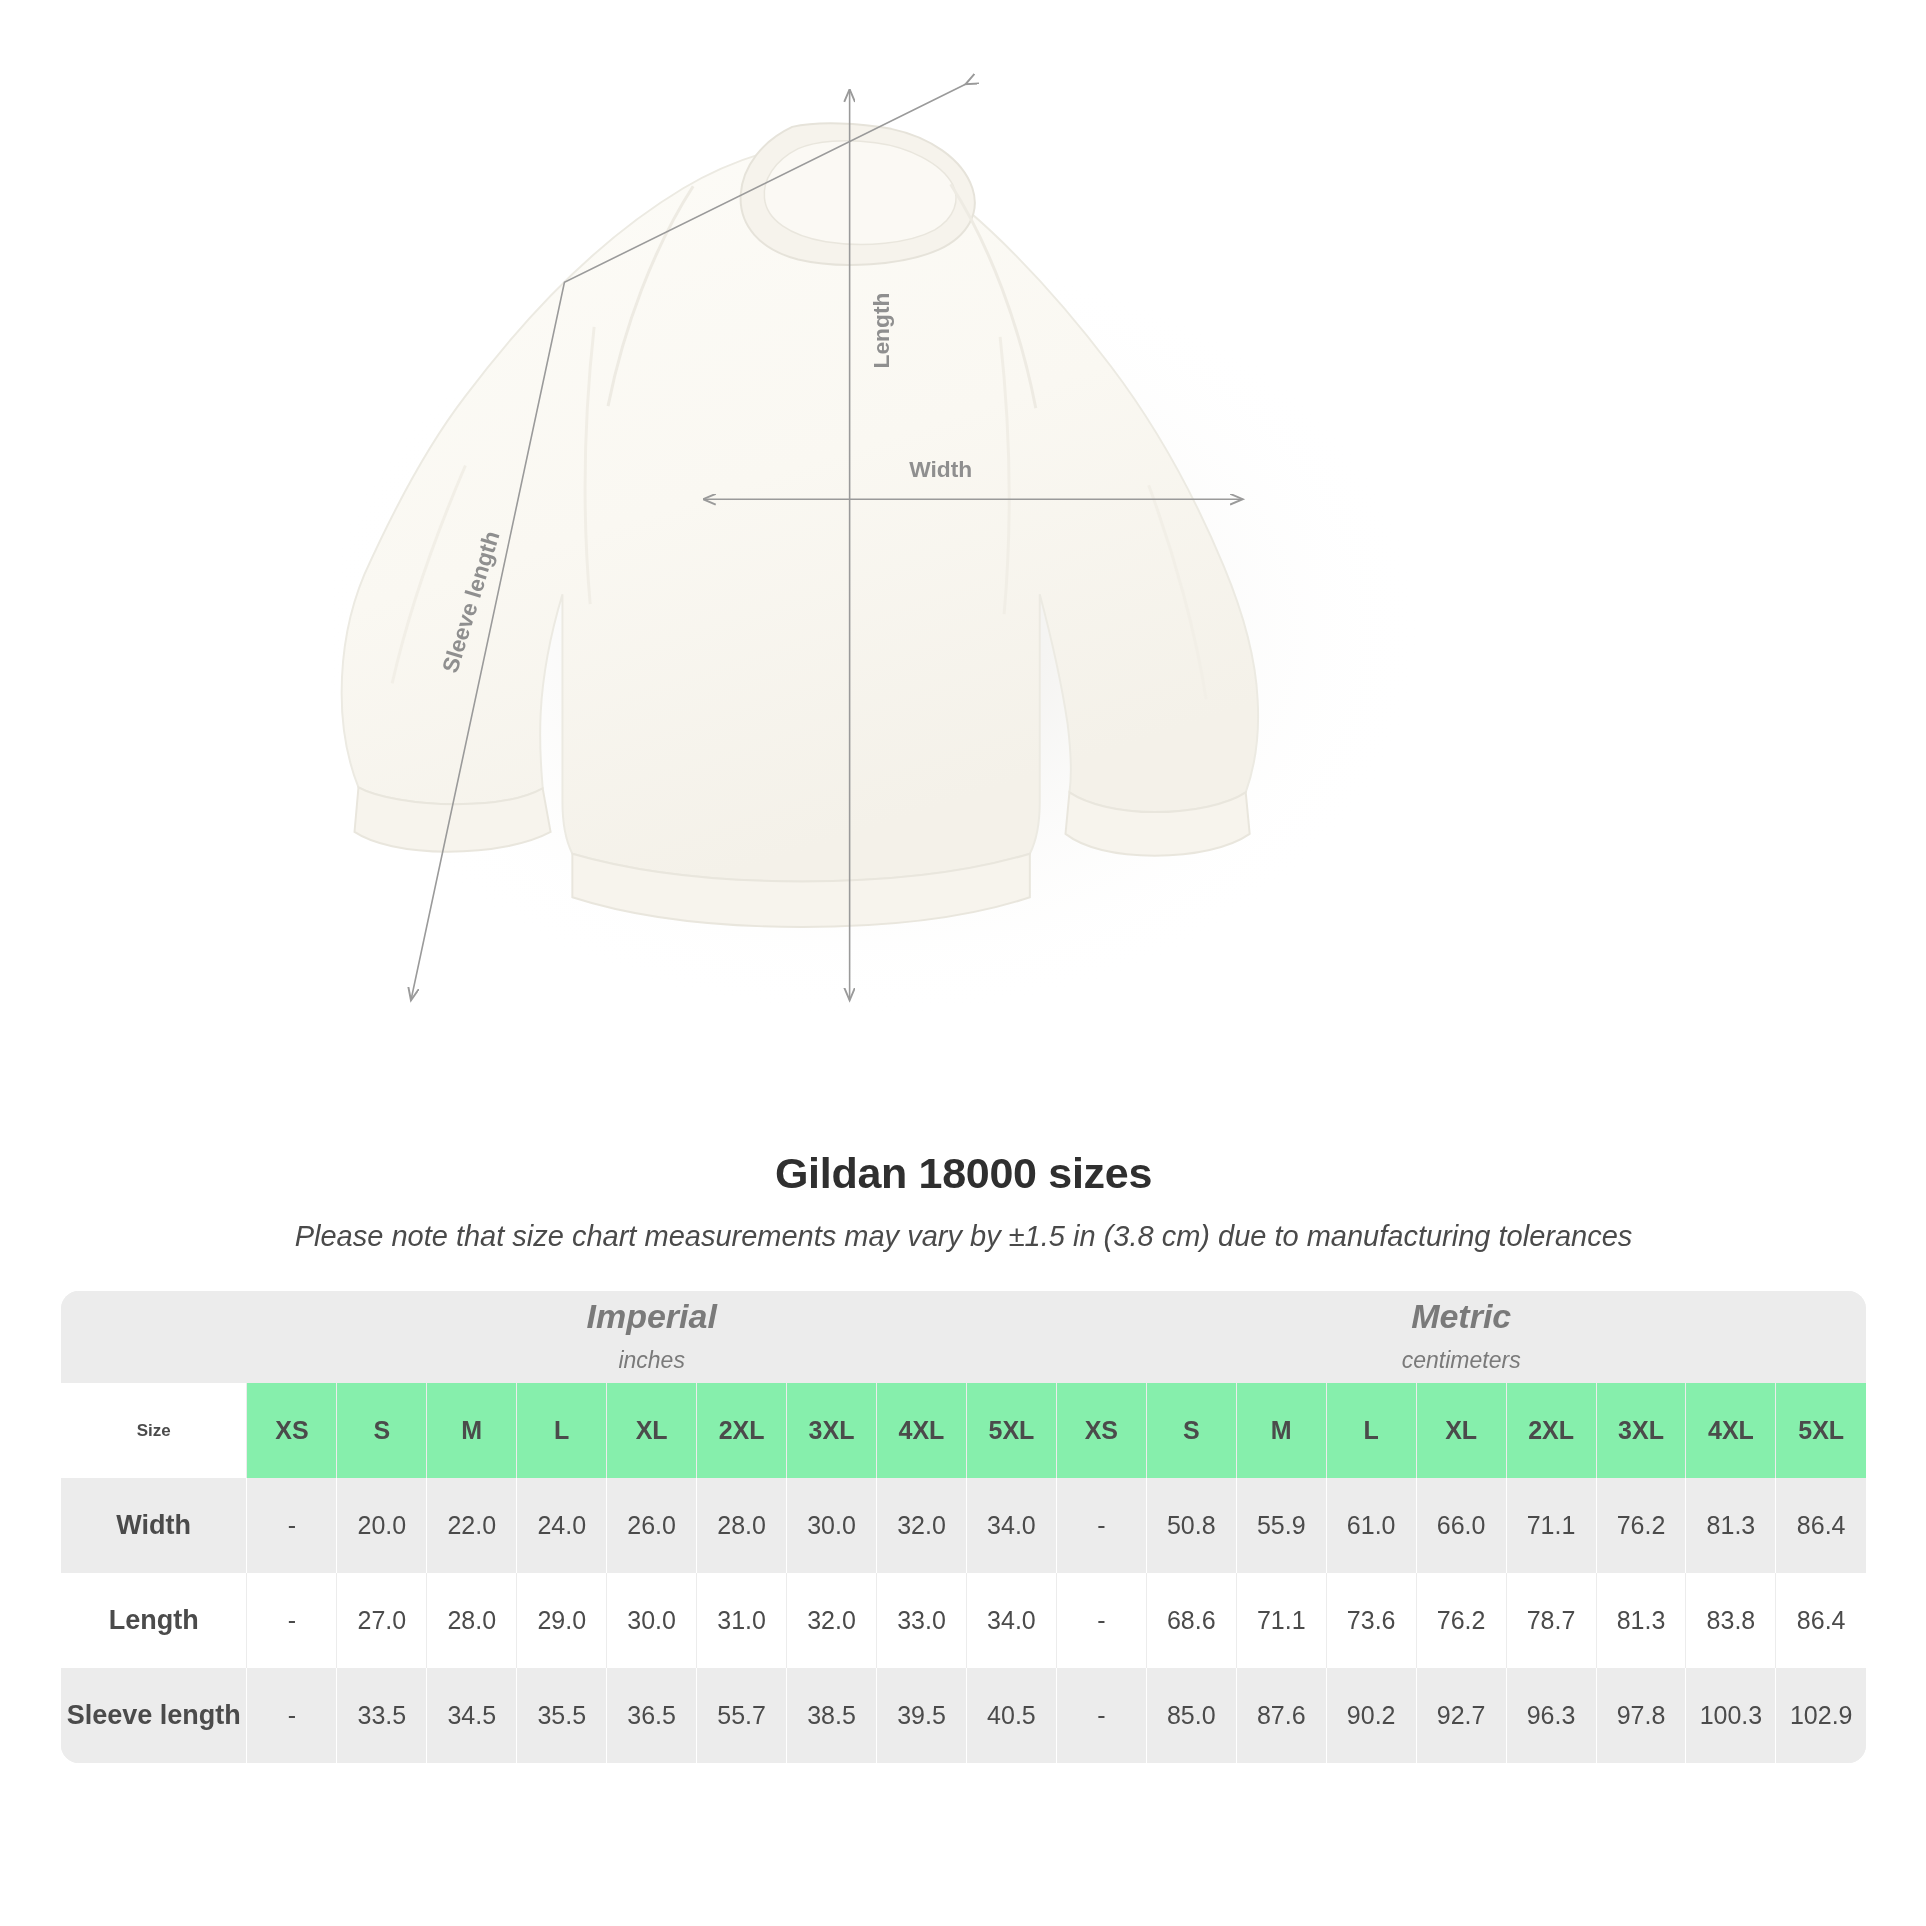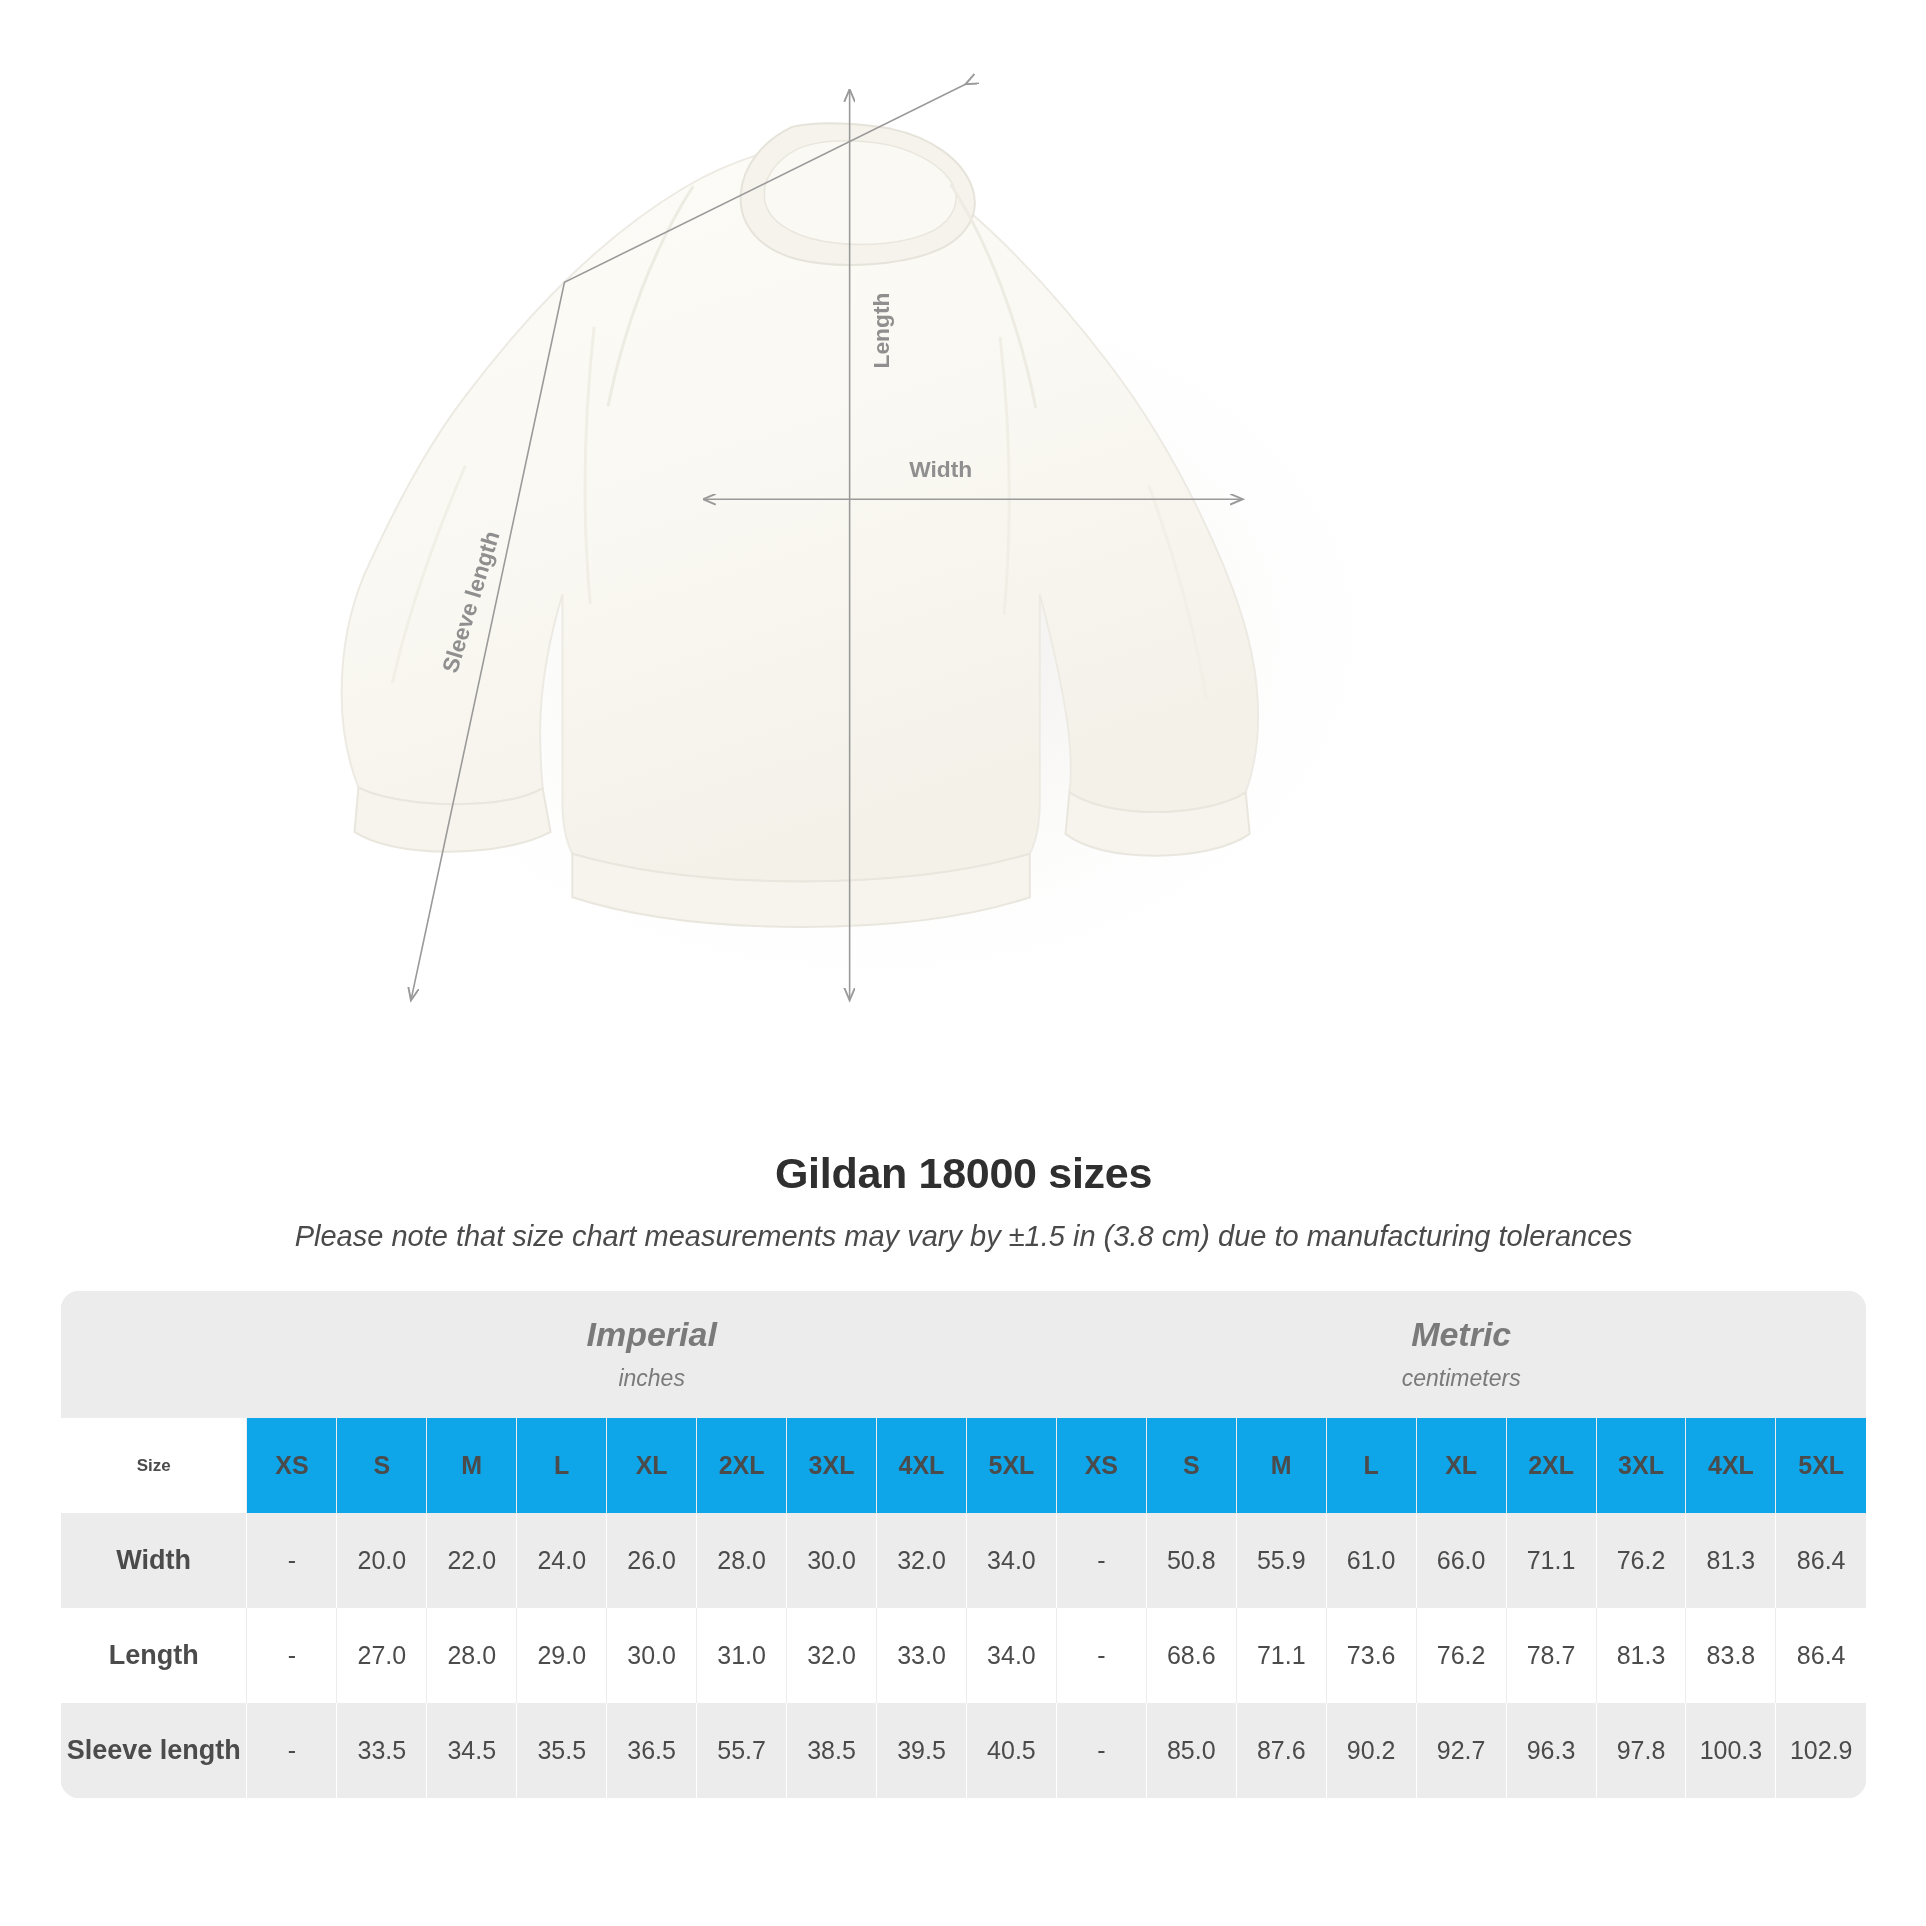"Imperial" .unit-row td { height: 127px -> 92px }
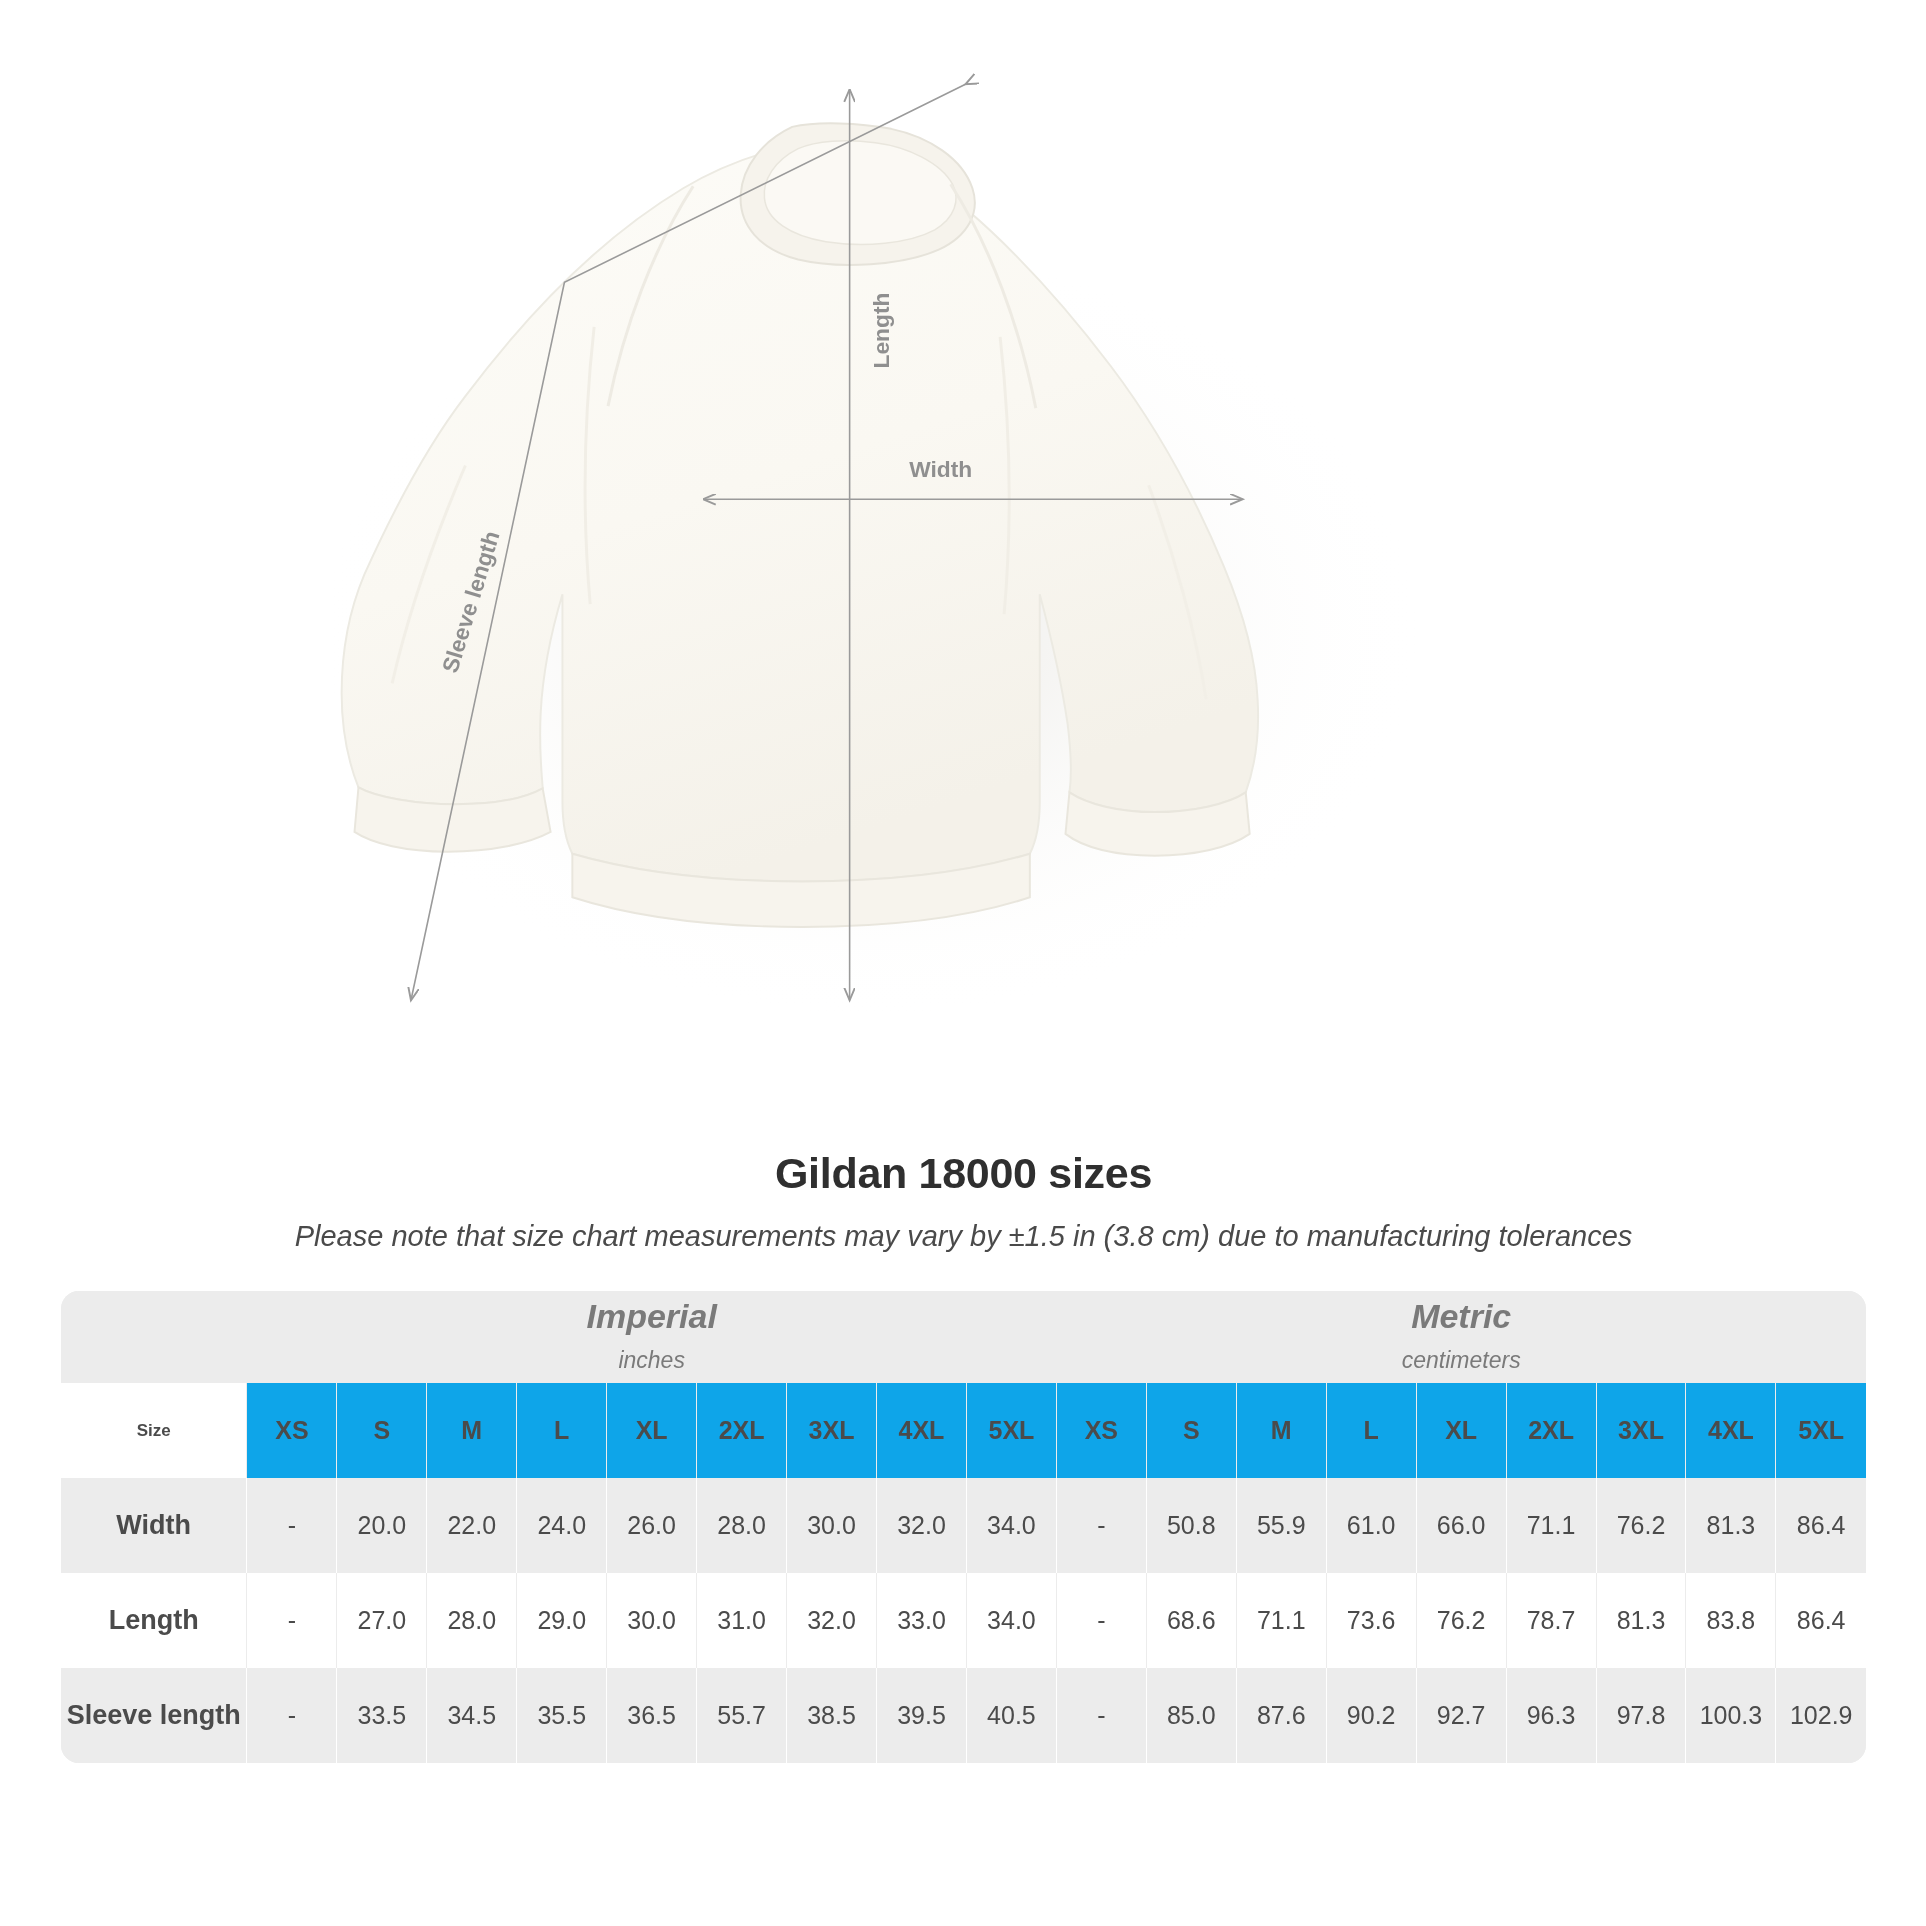"XS" .head-row td { background: #0ea5e9 -> #86efac }
